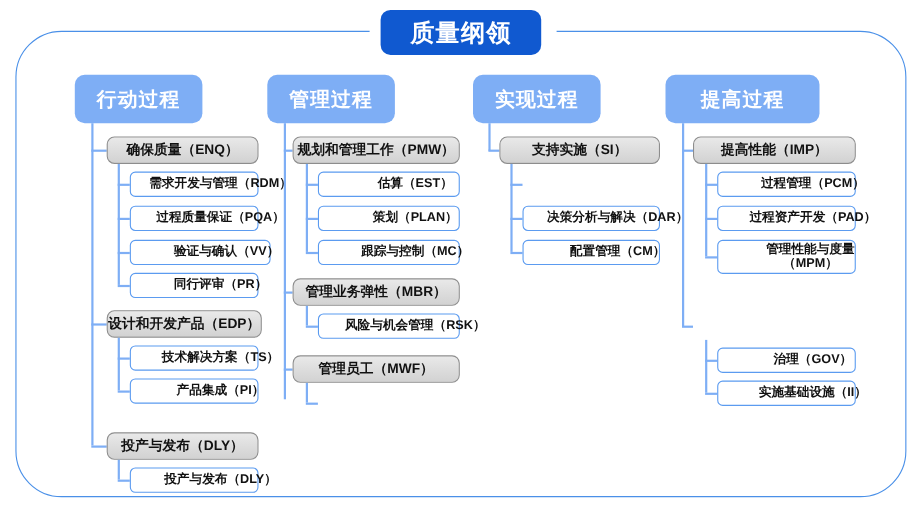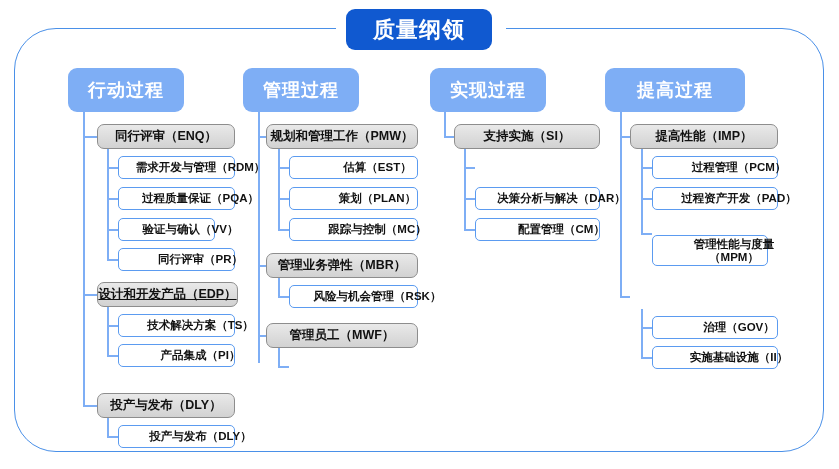"同行评审（ENQ）" span { text: 同行评审 -> 确保质量 }
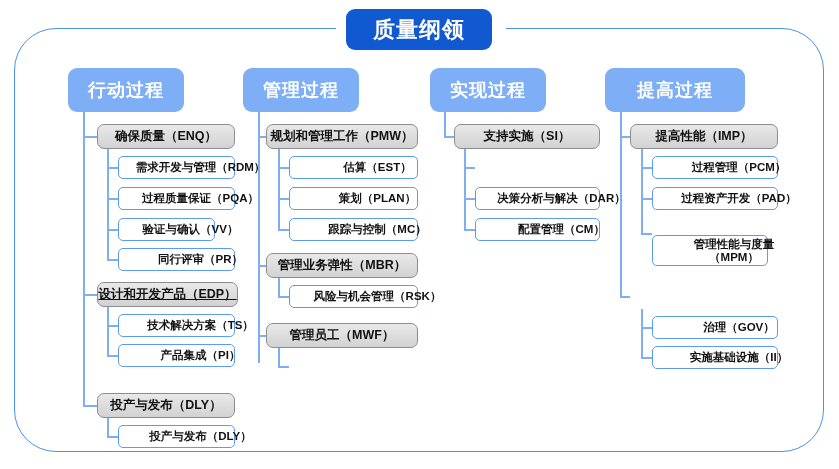"验证与确认（VV）" div.leaf-box { width: 97px -> 128px }
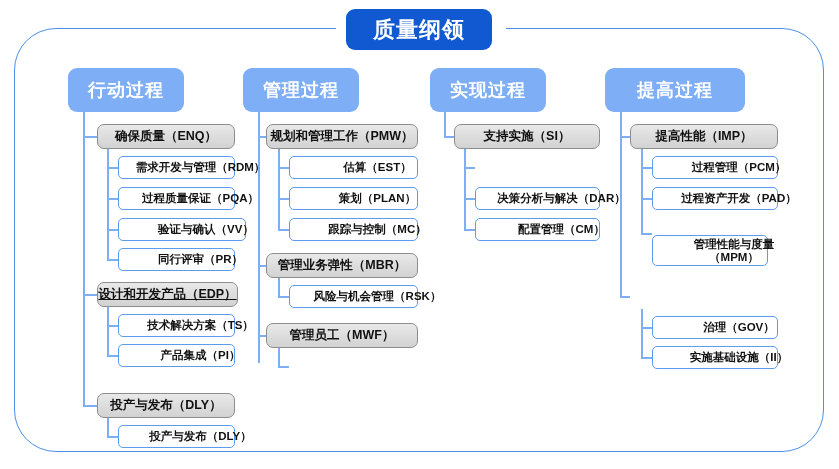"管理性能与度量" div.leaf-box { justify-content: none -> flex-end; top: 235px -> 218px; width: 116px -> 126px }
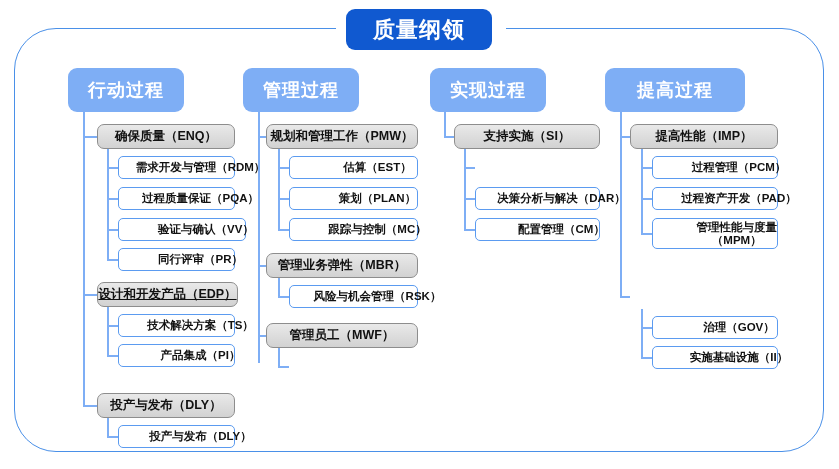"设计和开发产品（EDP）" div.group-box { text-decoration: underline -> none }
